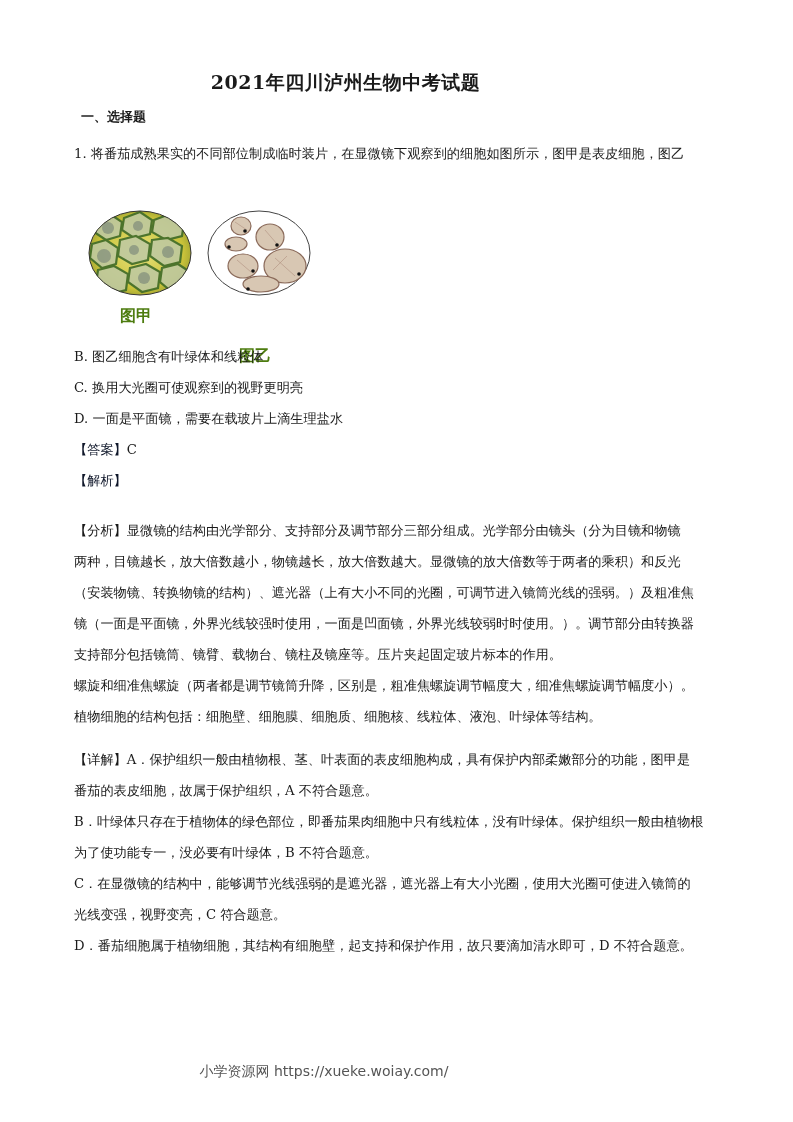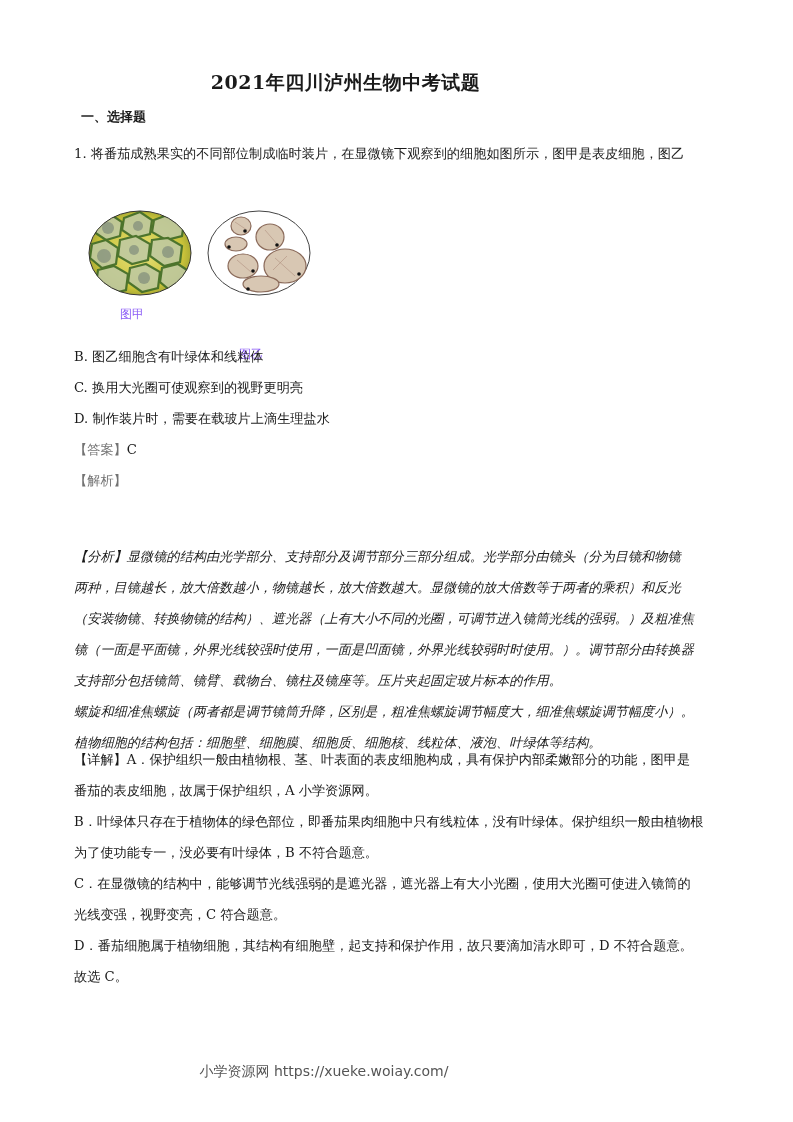"图甲" .fig-caption { color: #8b5cf6 -> #4d7c0f; font-size: 12px -> 16px; font-weight: none -> bold }
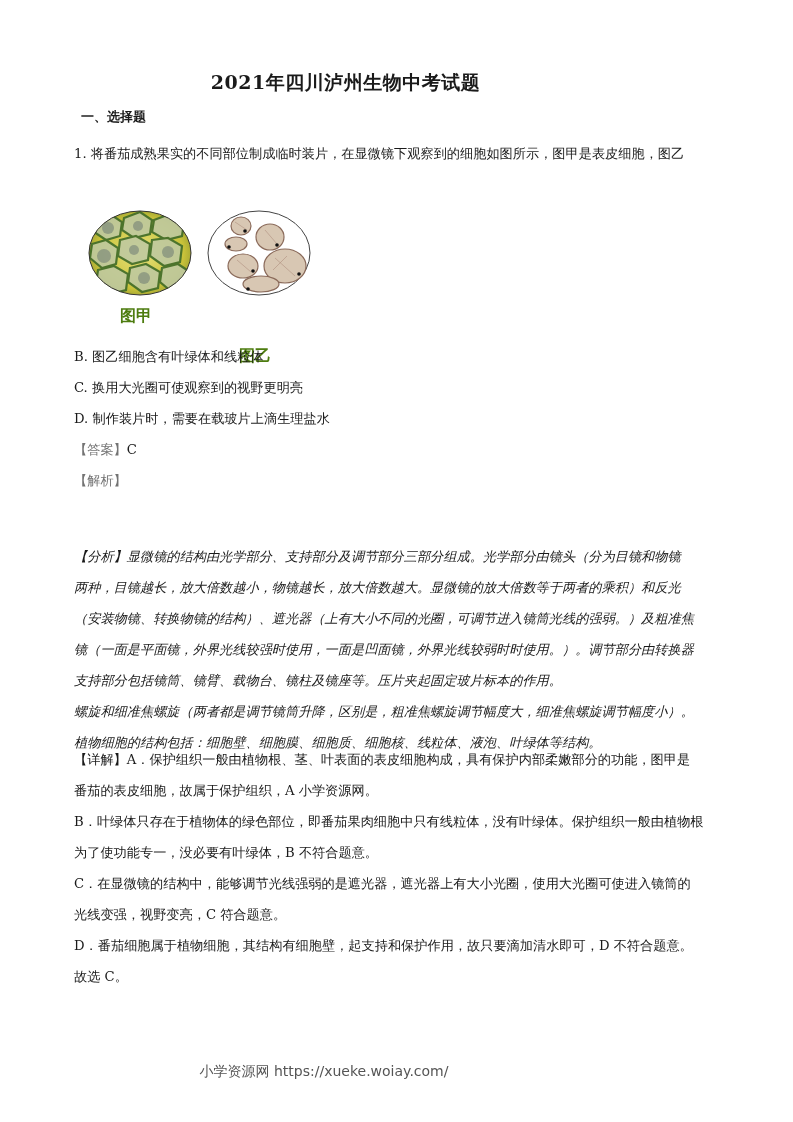"制作装片时，需要在载玻片上滴生理盐水" span { text: 制作装片时 -> 一面是平面镜 }
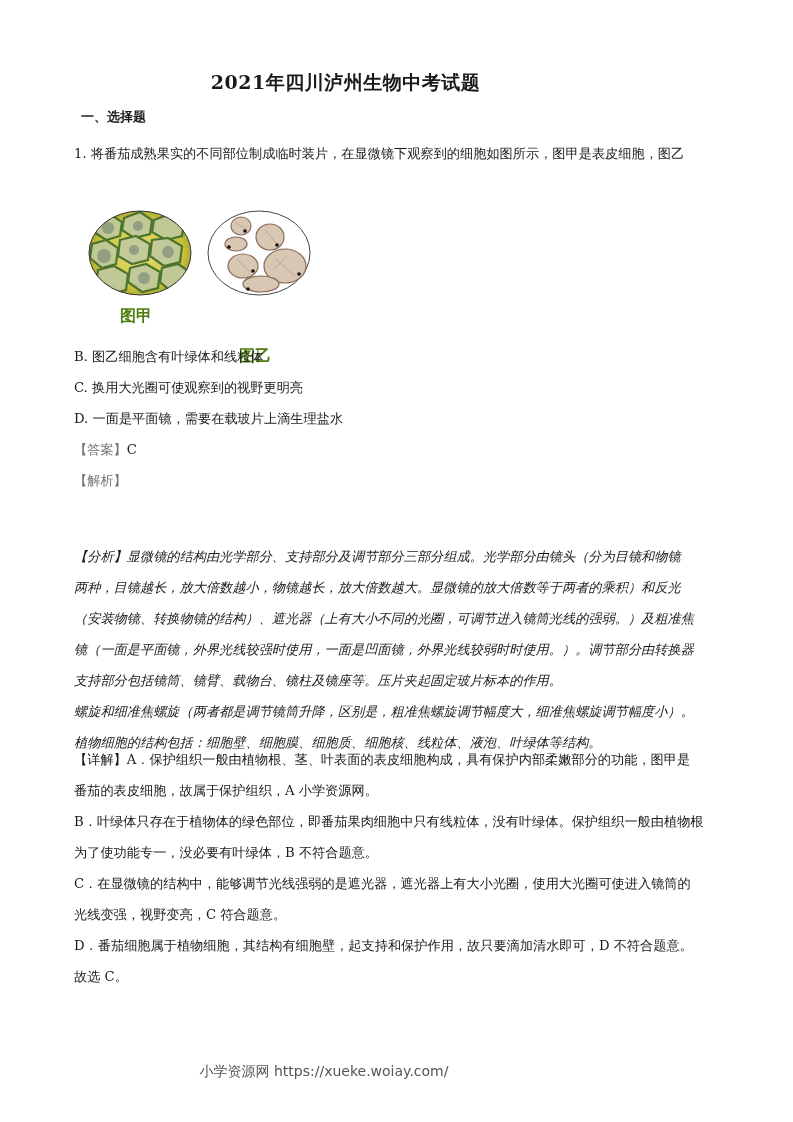"【答案】" .tag { color: #737373 -> #0f172a }
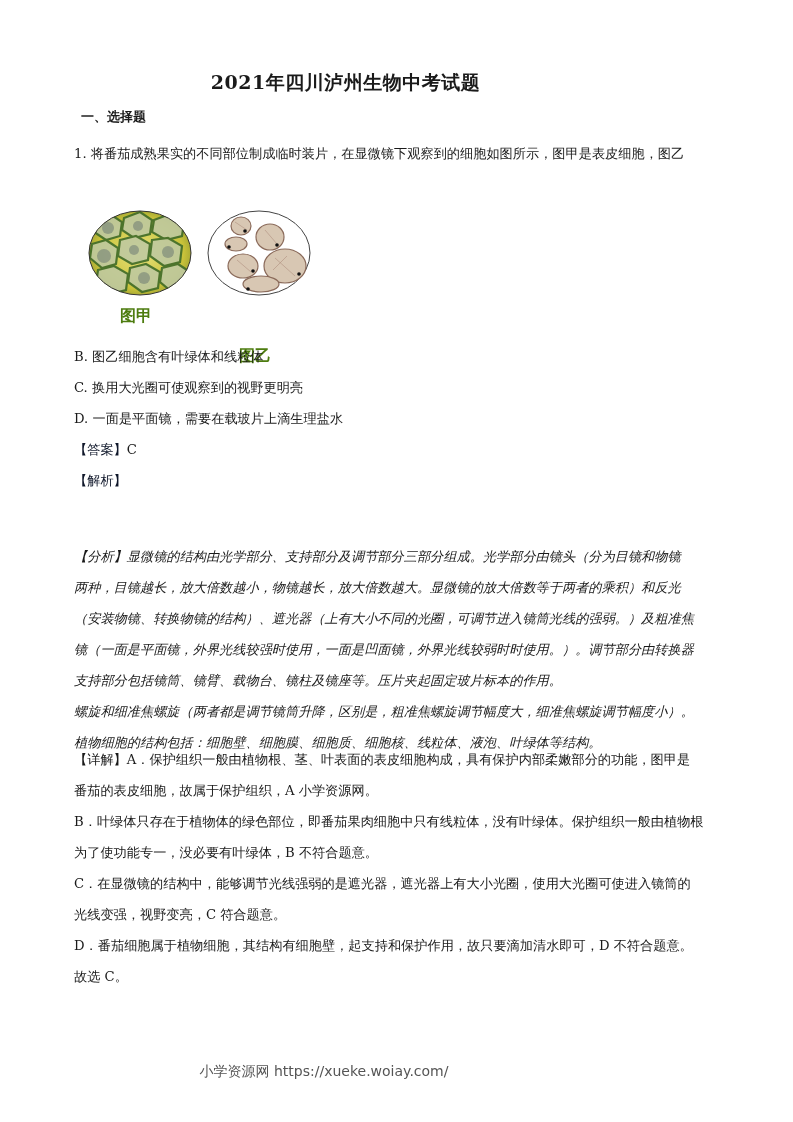"【分析】显微镜的结构由光学部分、支持部分及调节部分三部分组成。光学部分由镜头（分" div.para { font-style: italic -> none; top: 541px -> 515px }
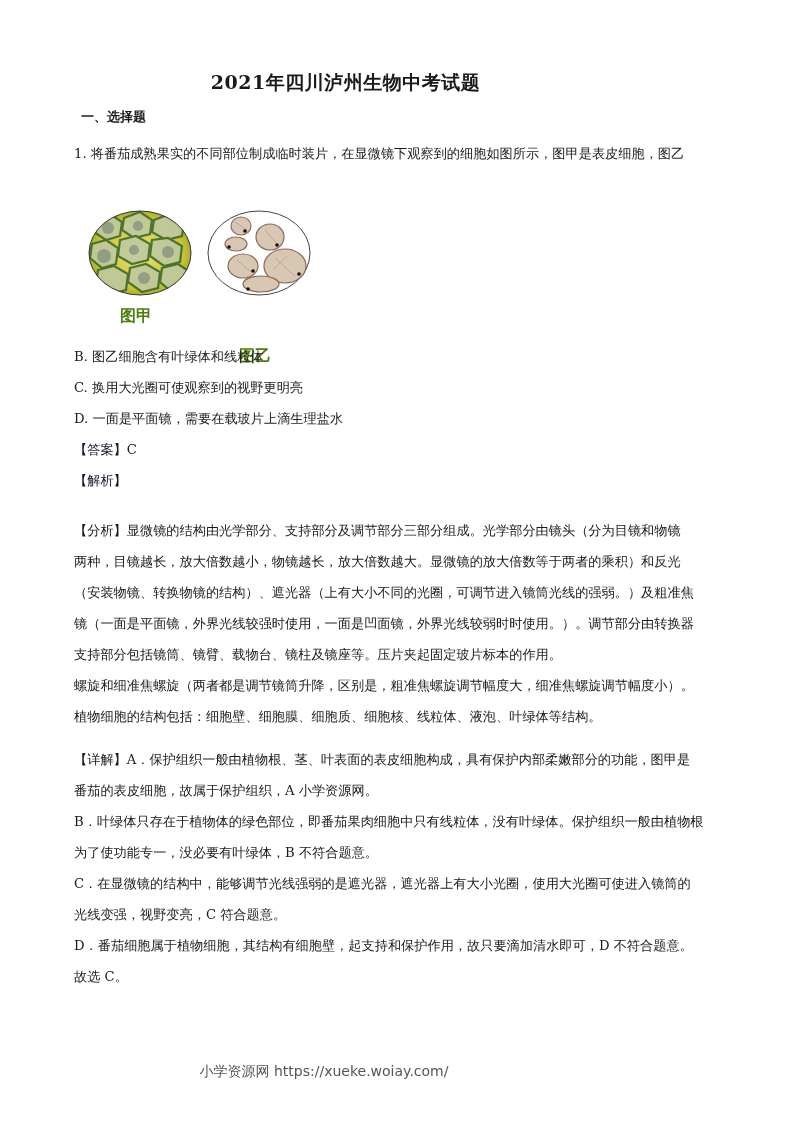"番茄的表皮细胞，故属于保护组织，A 小学资源网。" span.line { text: 小学资源网 -> 不符合题意 }
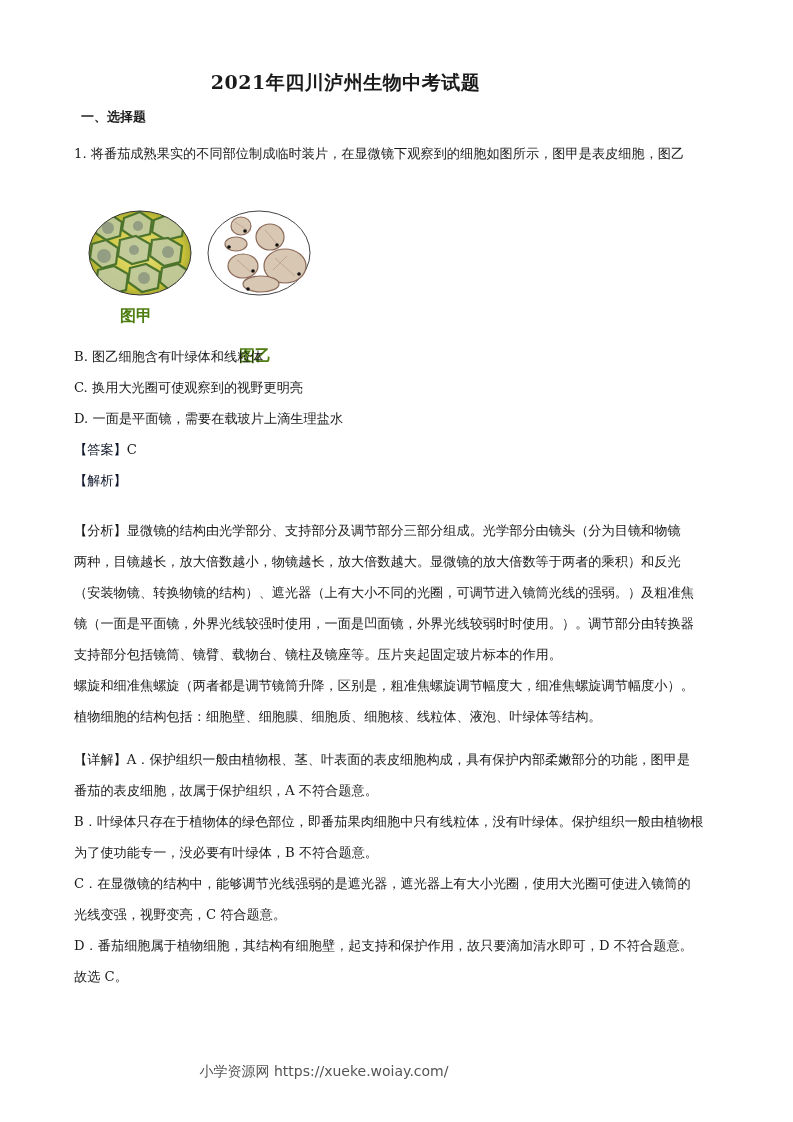"故选 C。" span.line { html: <span>故选 C。</span> -> none }
